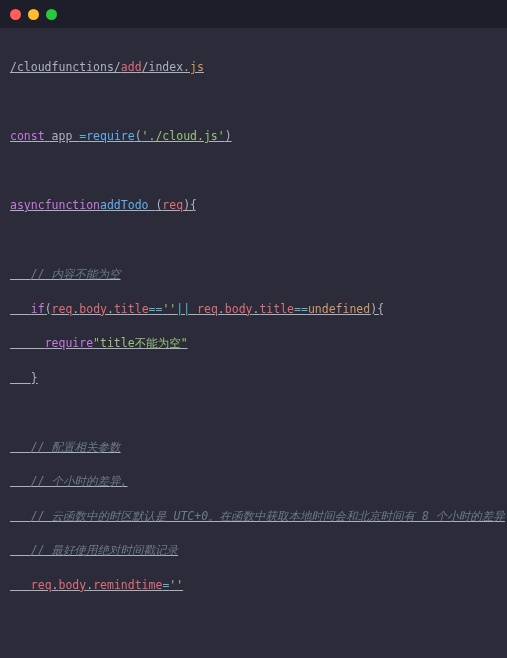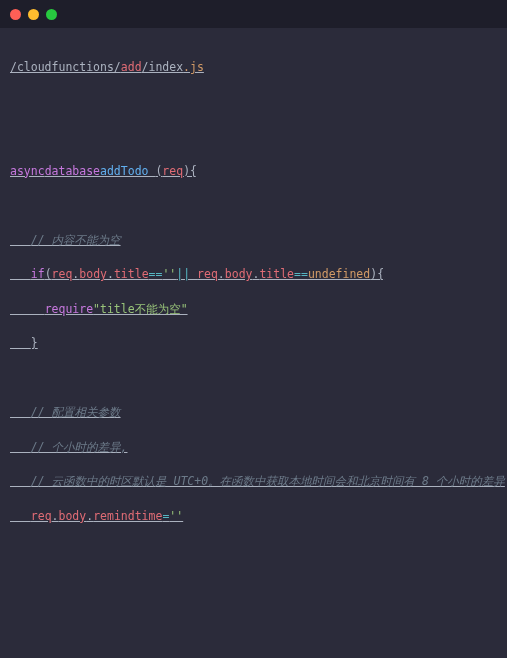"const app =require('./cloud.js')" span.line { html: none -> <span><span>const</span><span> app </span><span>=</span><span>require</span><span>(</span><span>'./cloud.js'</span><span>)</span></span> }
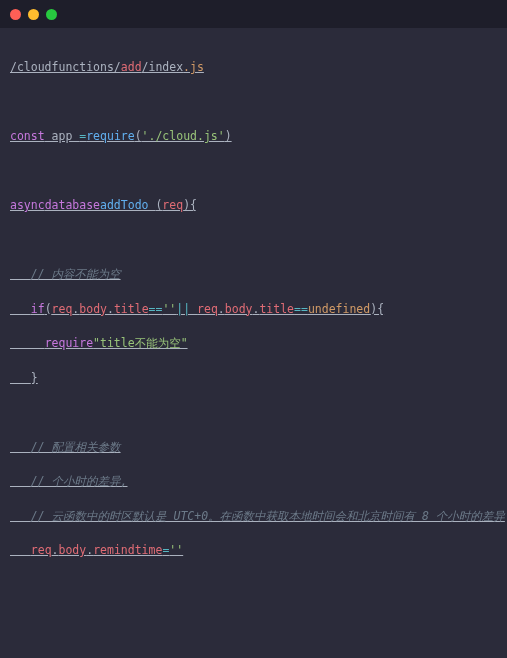"database" span.c-keyword { text: database -> function }
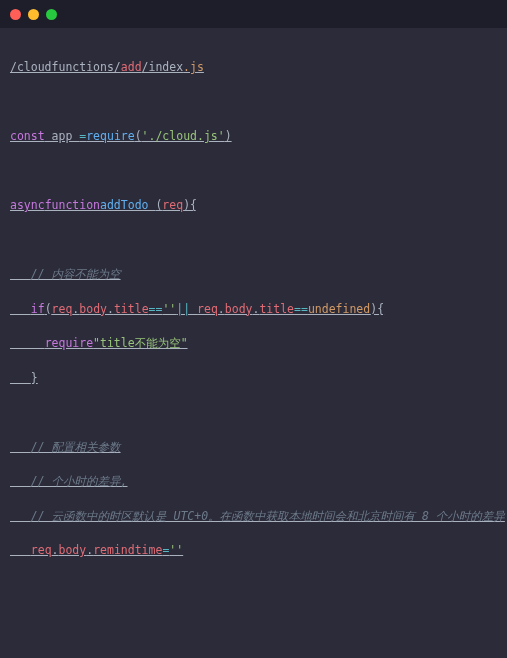"// 最好使用绝对时间戳记录" span.line { html: none -> <span> <span>// 最好使用绝对时间戳记录</span></span> }
